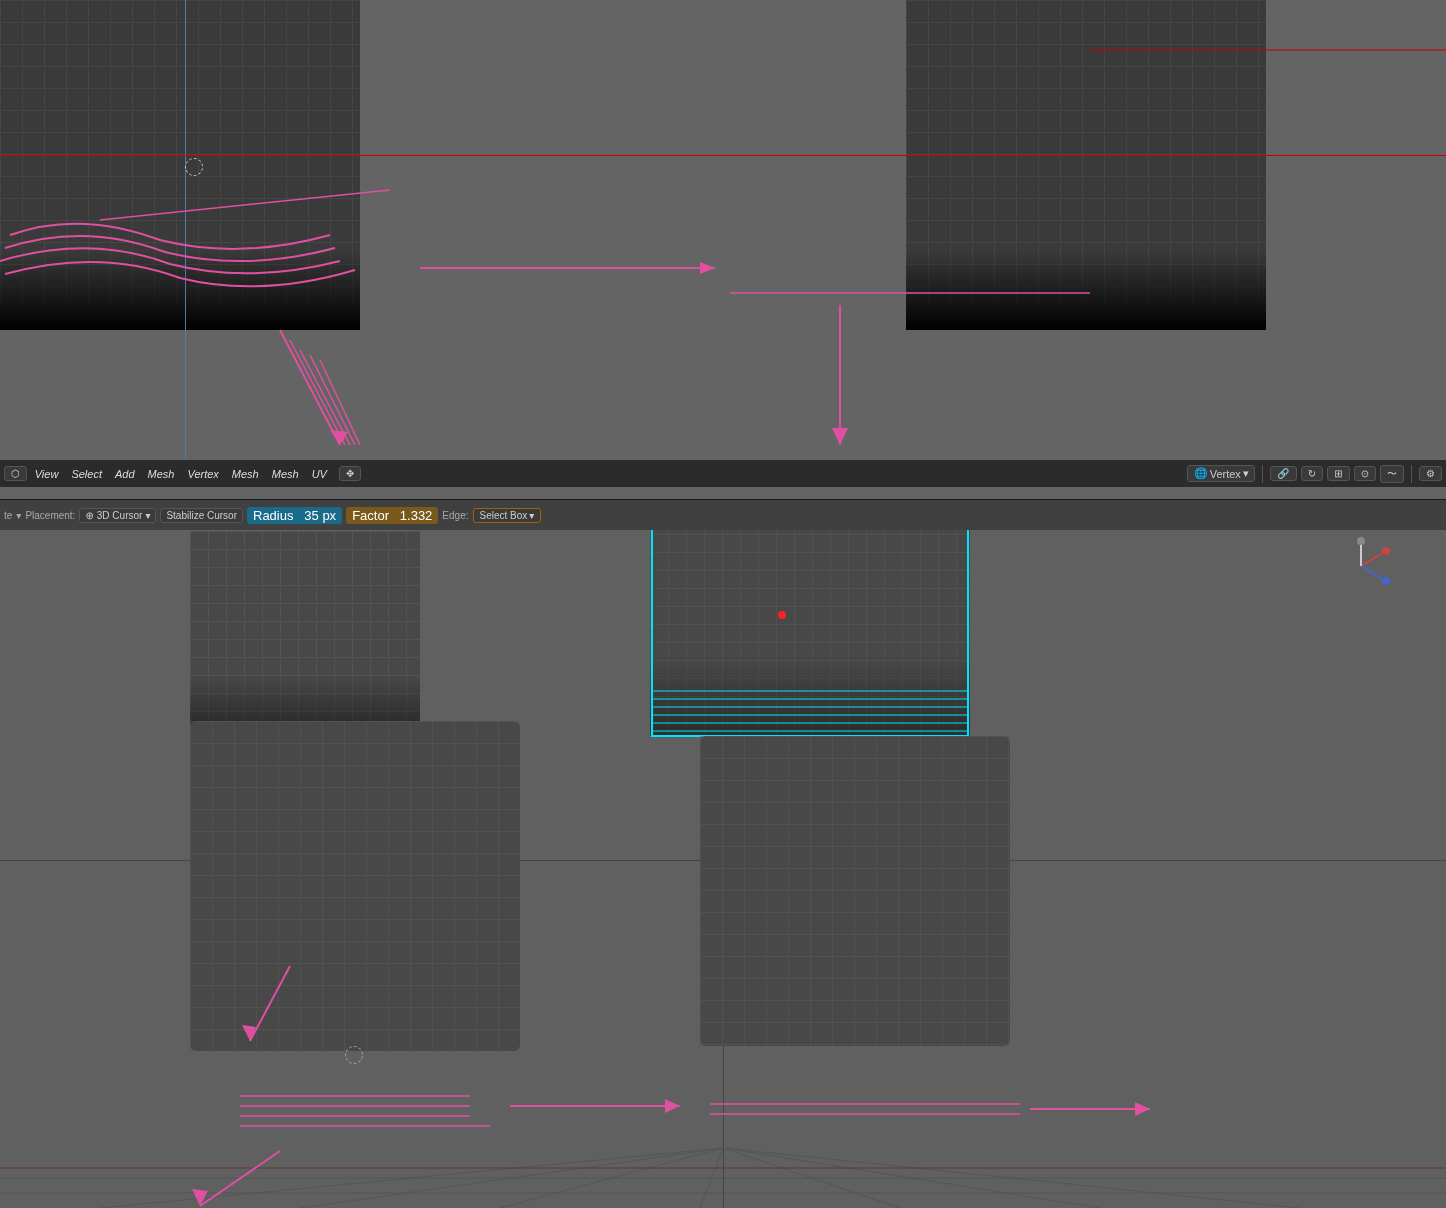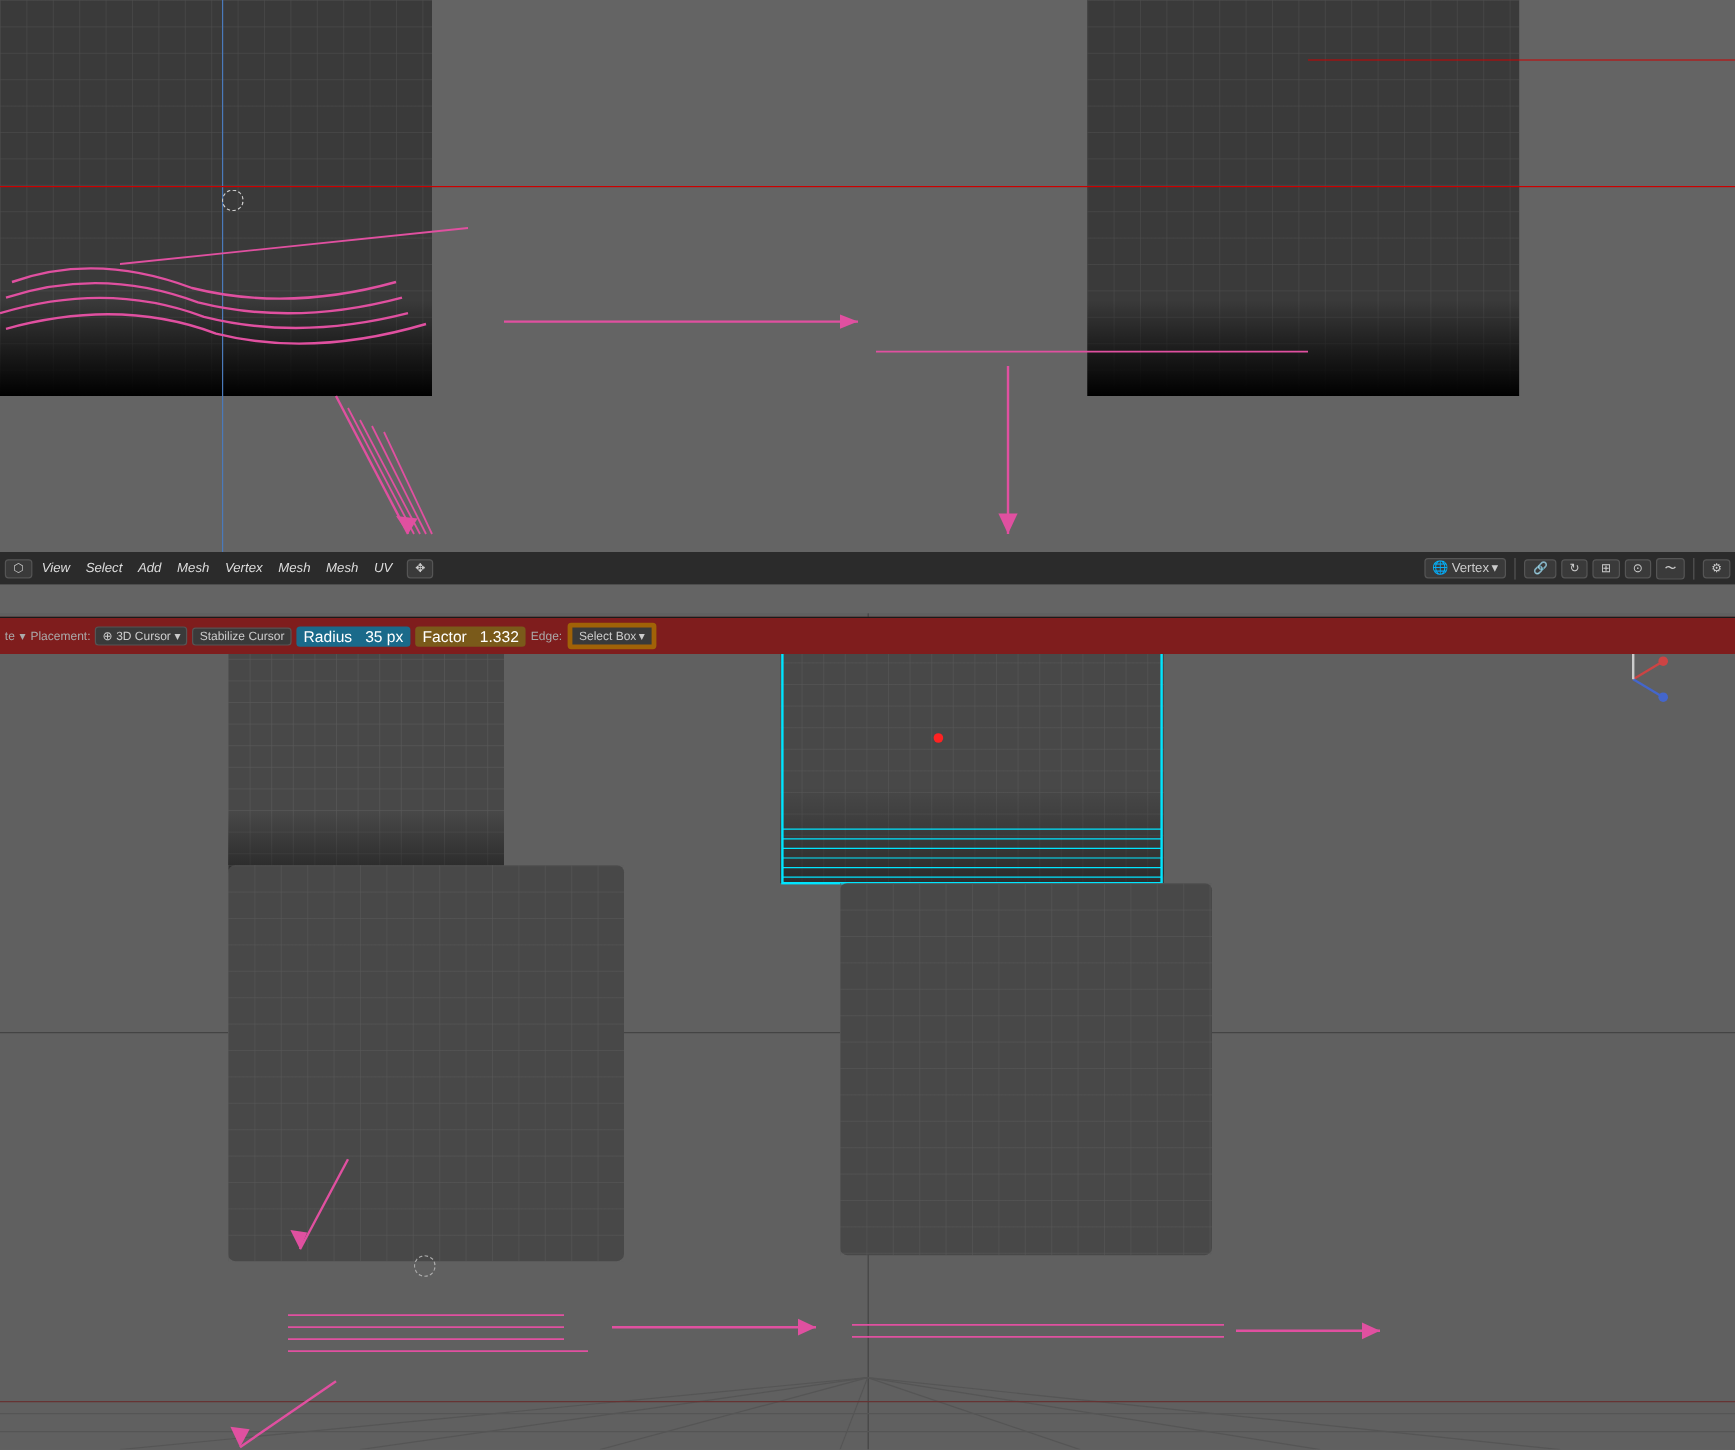"te" .sub-toolbar { background: #7f1d1d -> #404040; top: 514px -> 499px }
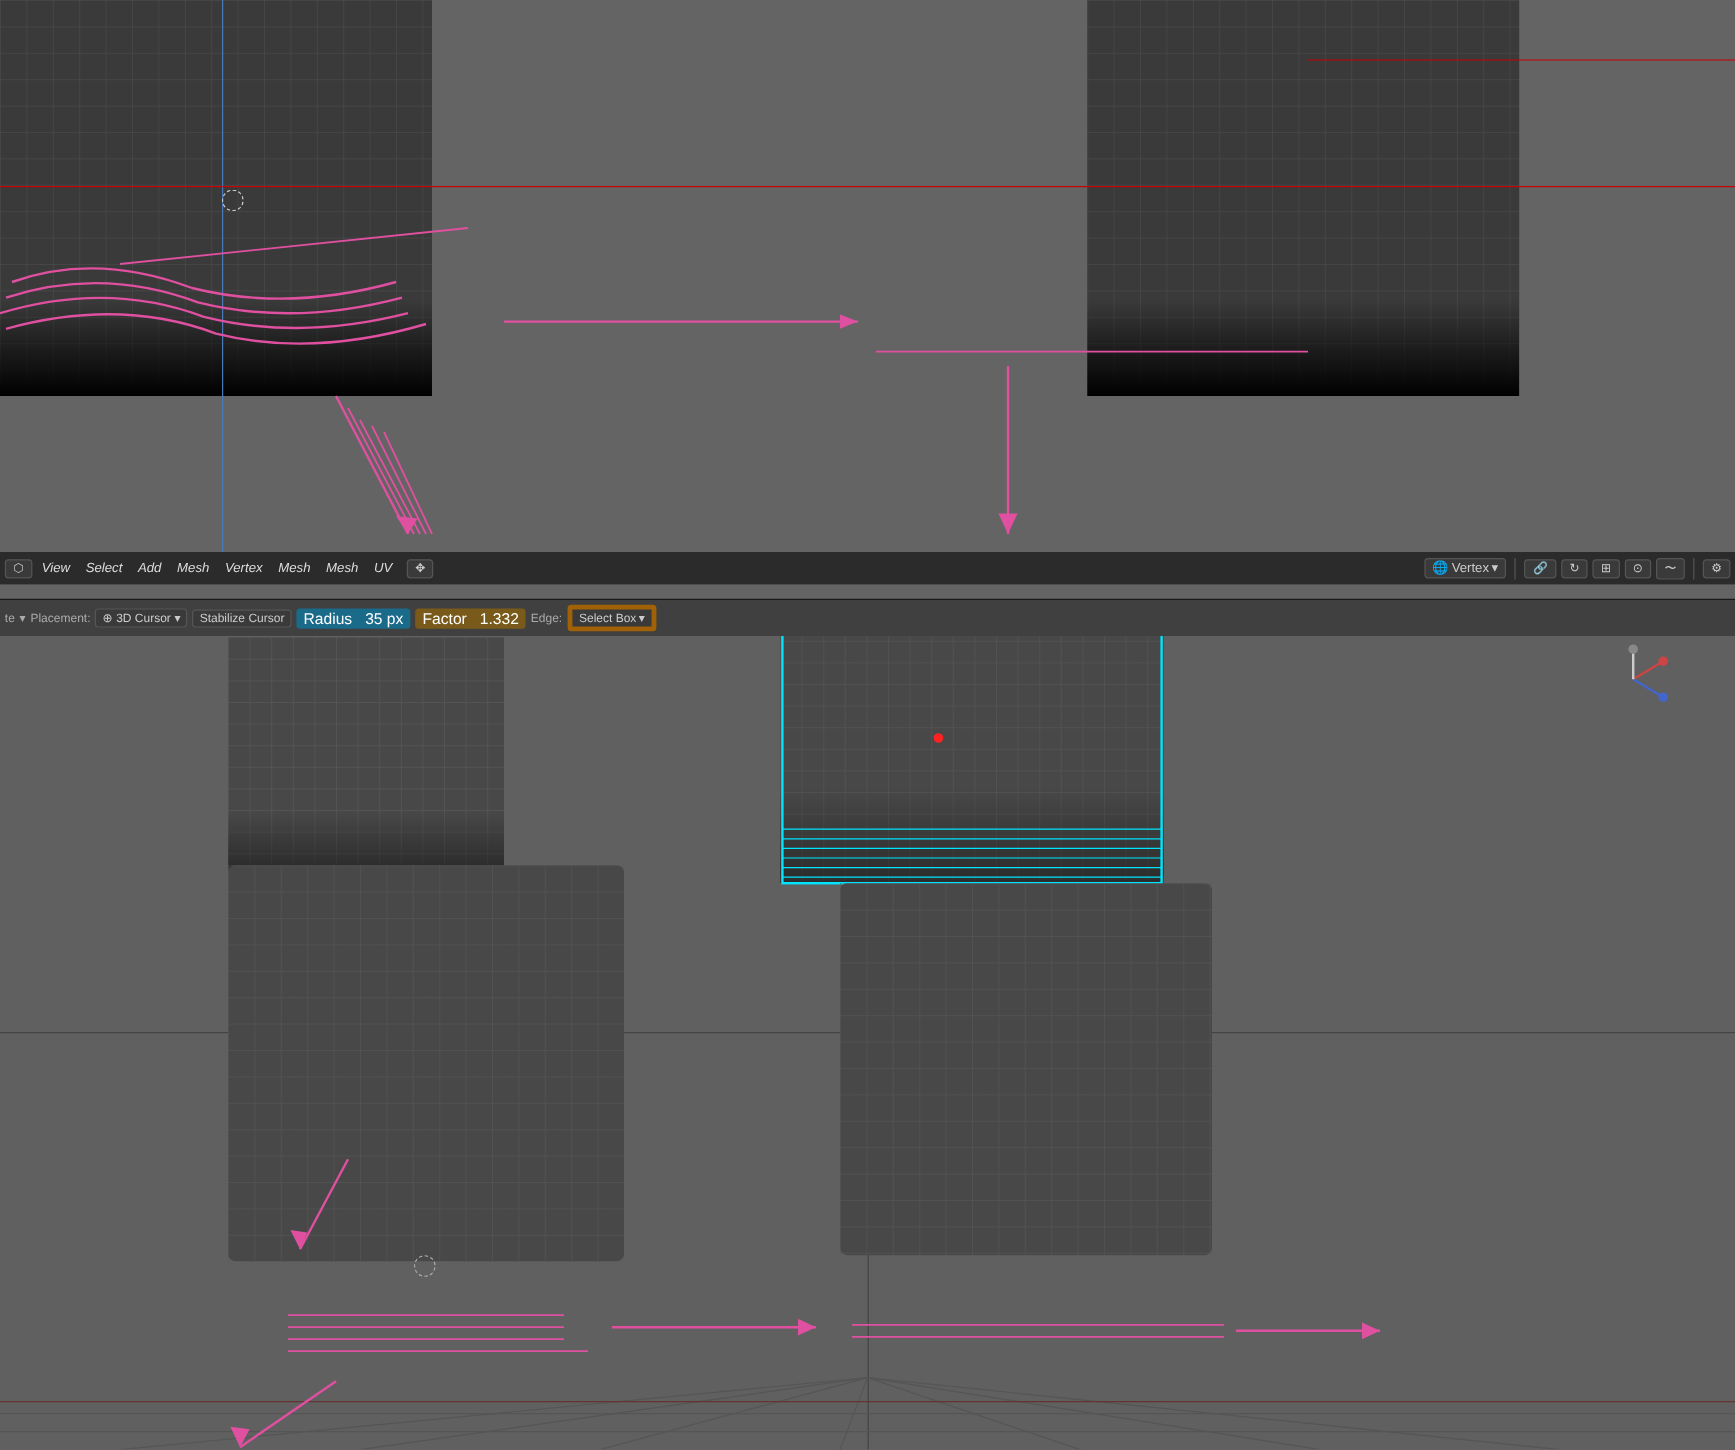"Select Box" .select-box-btn { align-items: flex-end -> flex-start; border: 4px solid #a16207 -> 1px solid #a16207 }
